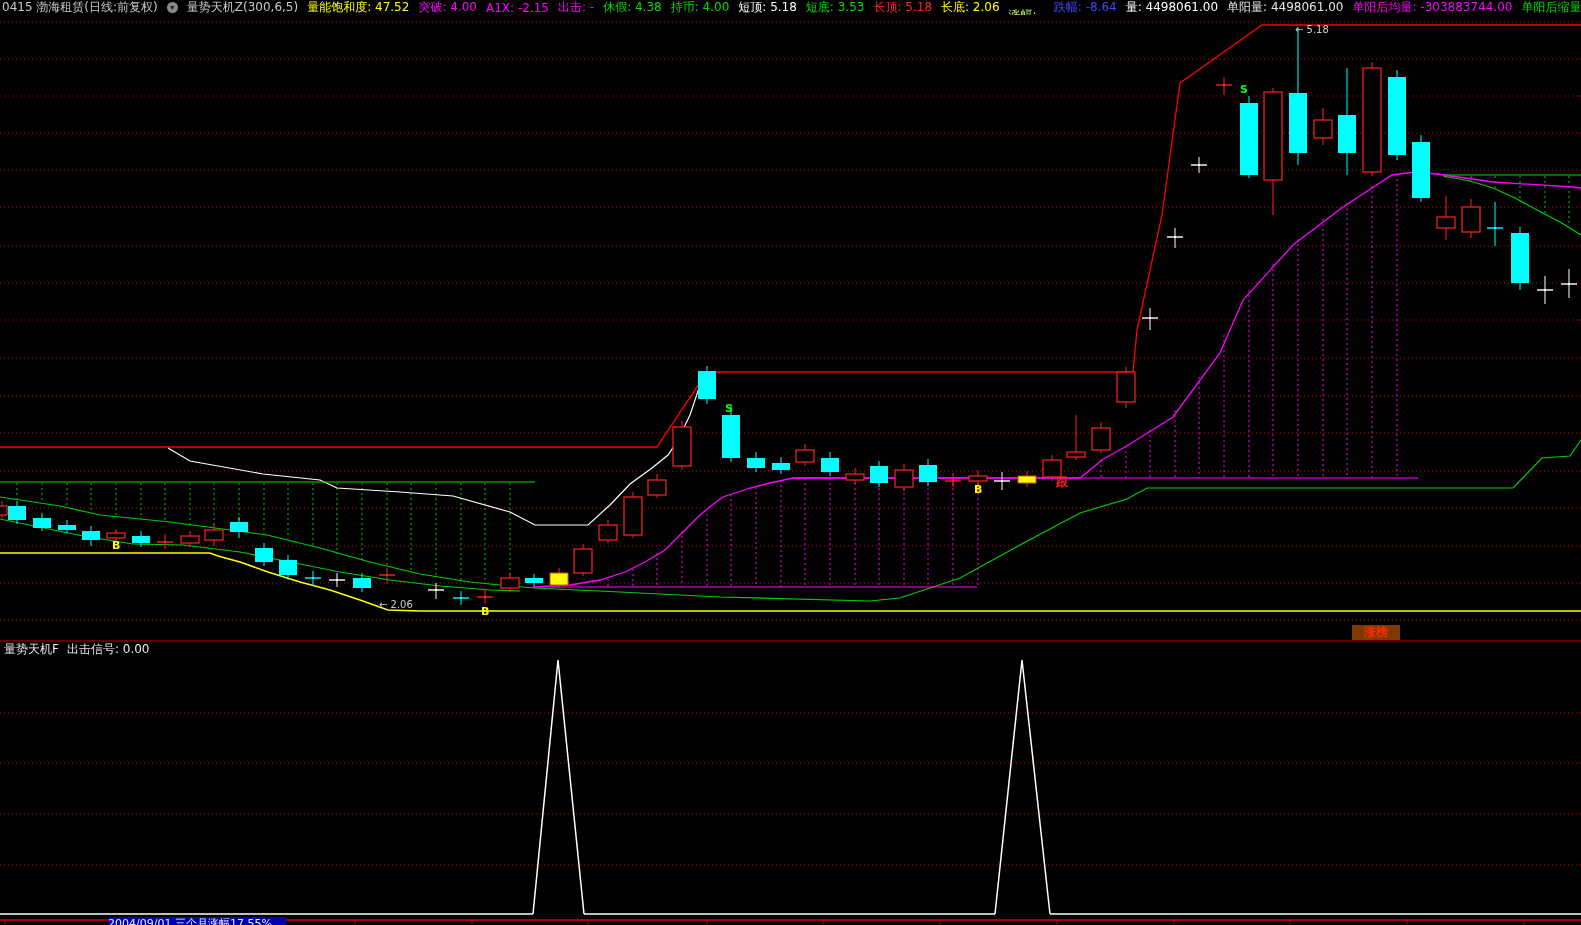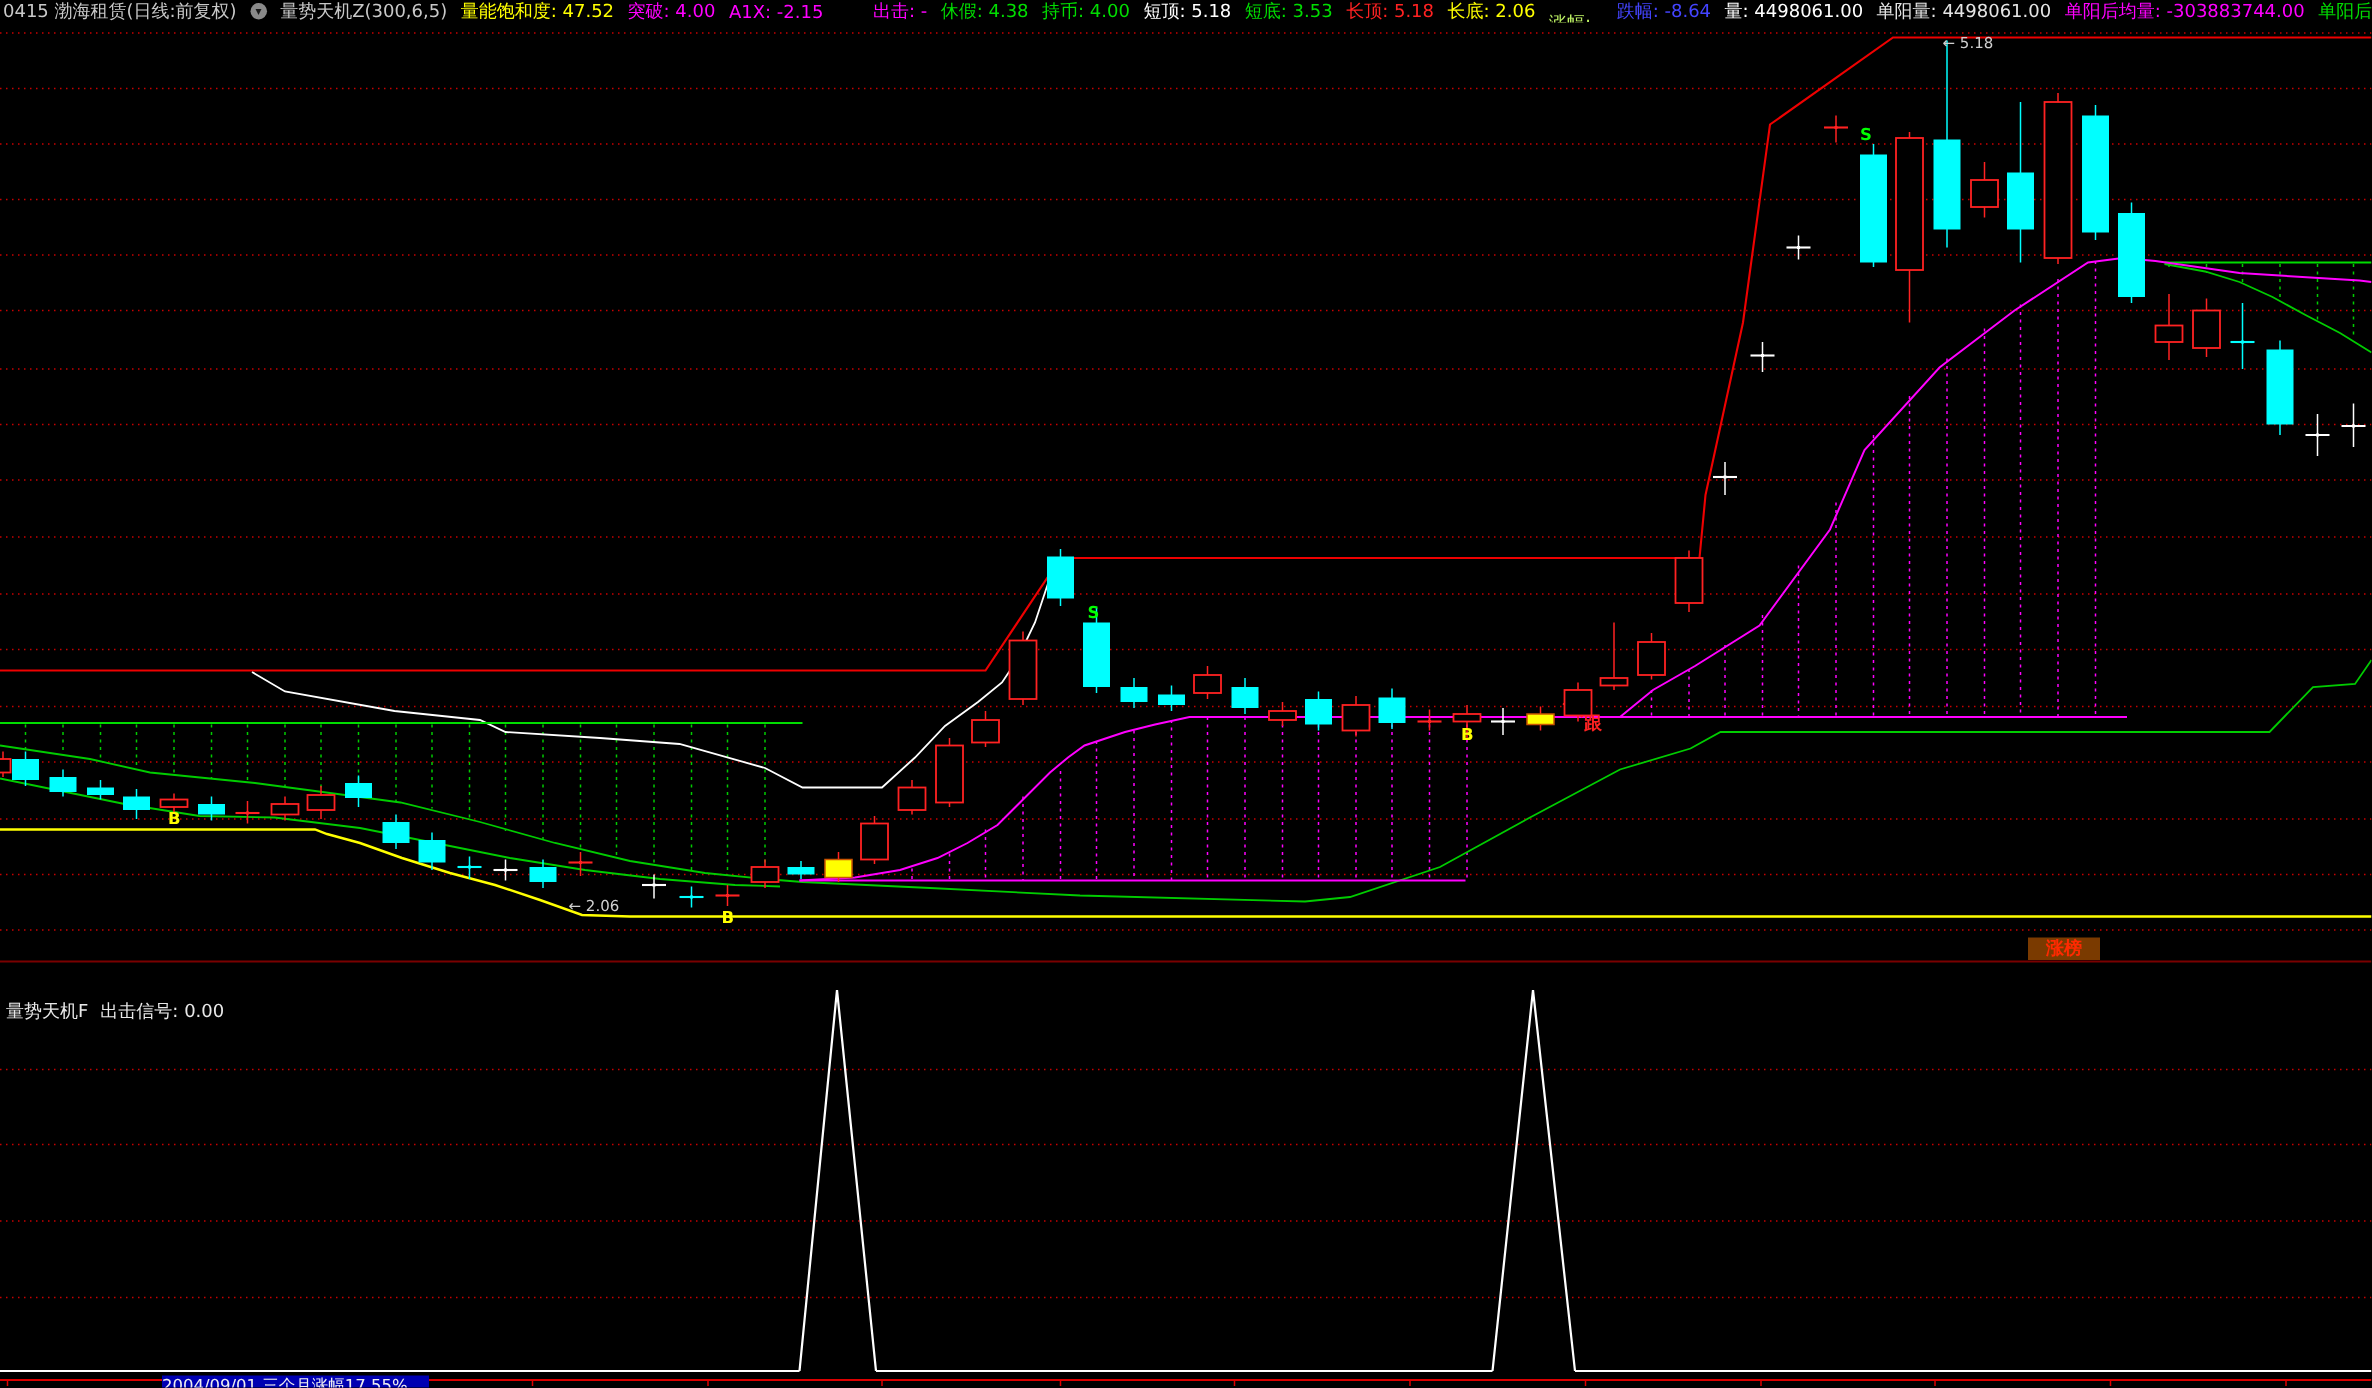"出击: -" span { margin-left: 24px -> none }
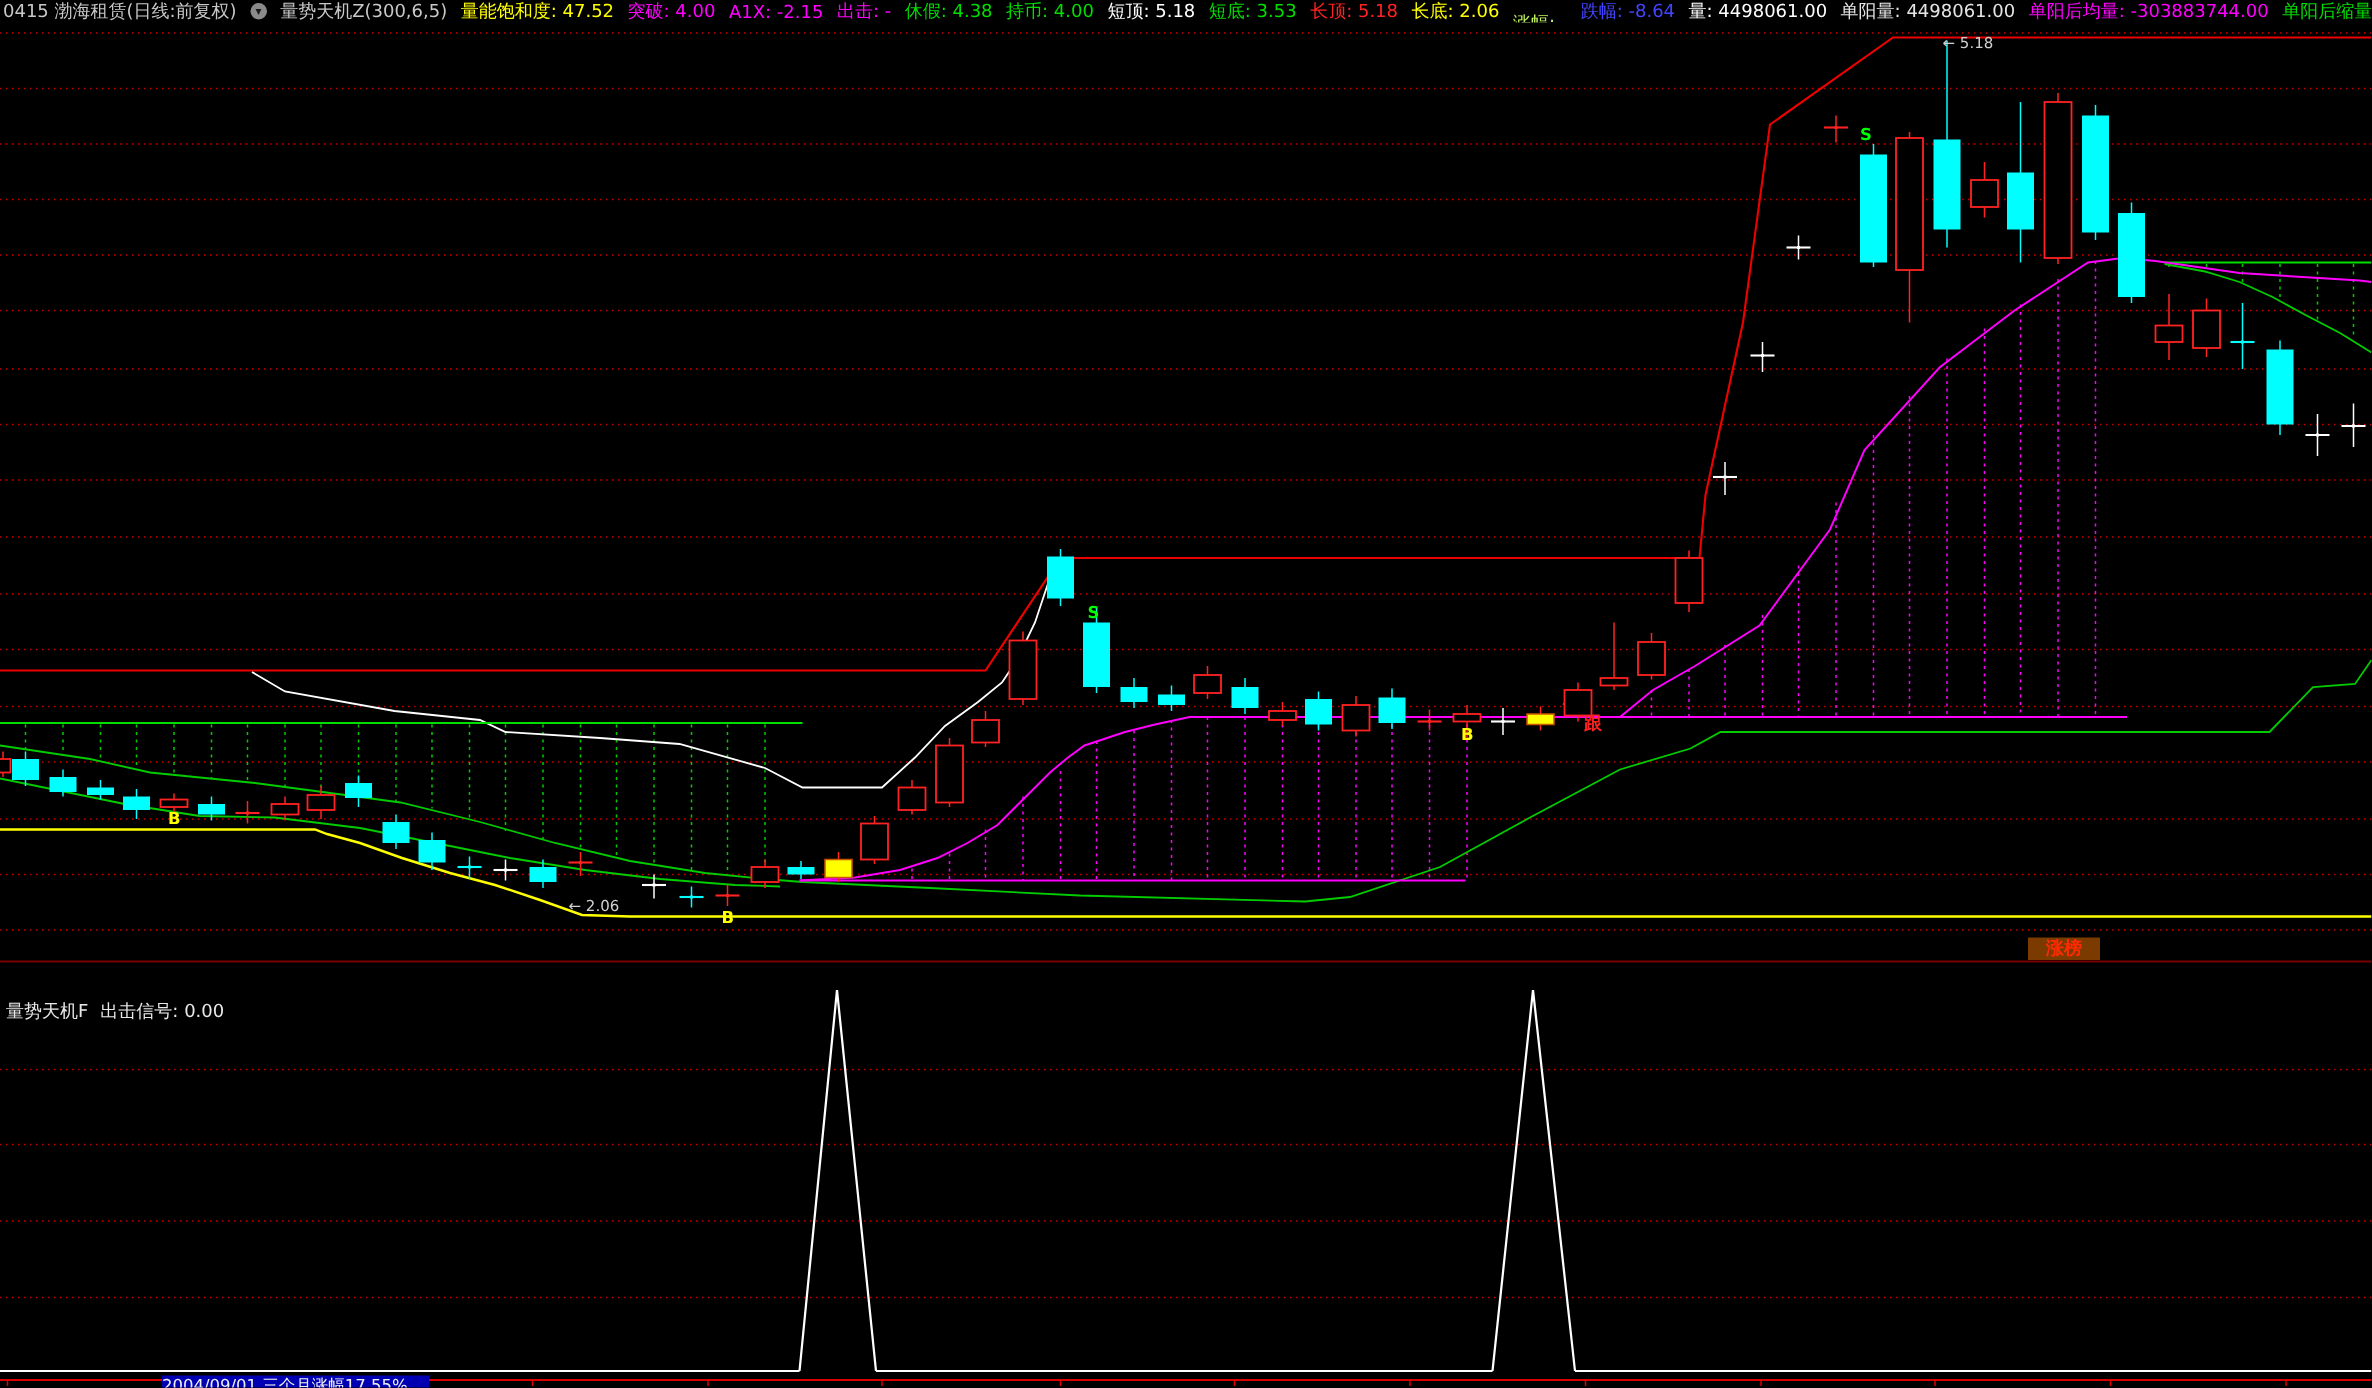"量势天机F" .sub-label { top: 668px -> 643px }
